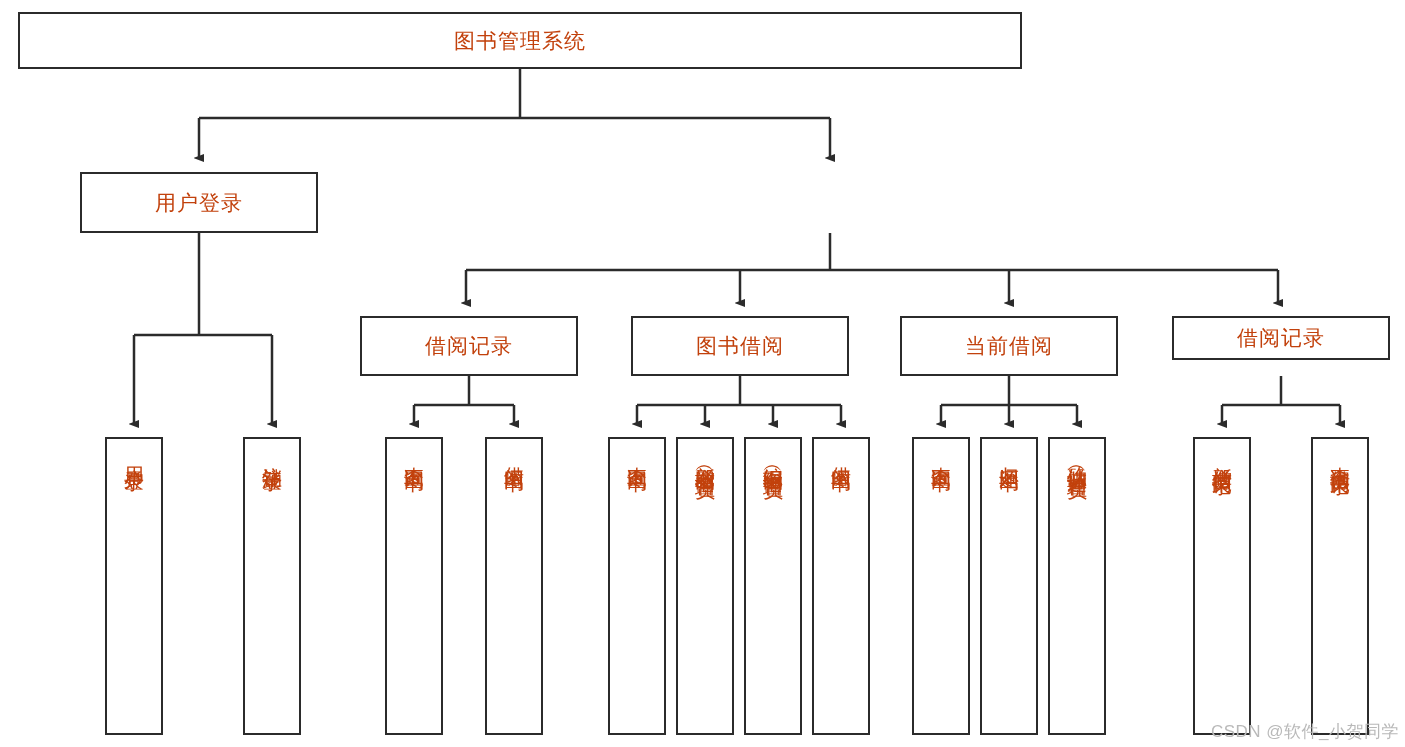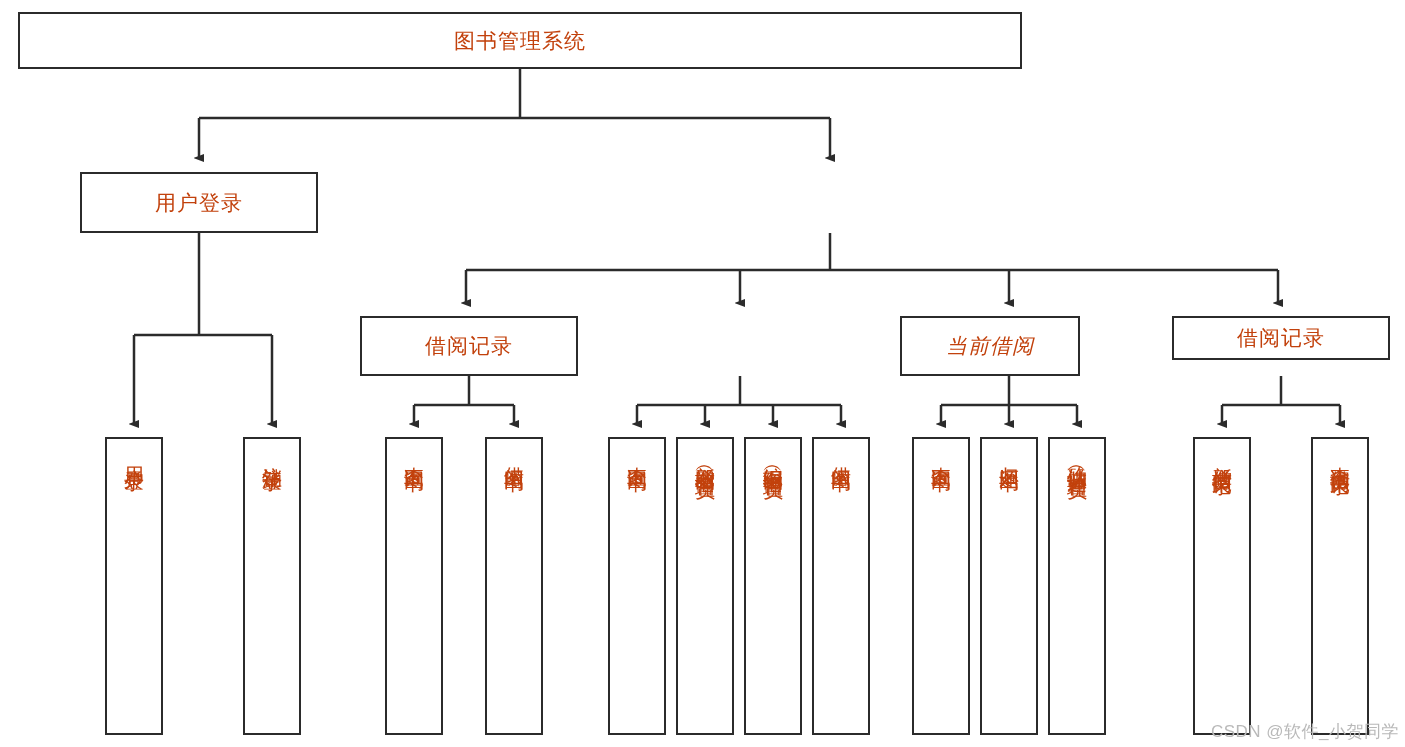"图书借阅" div.node { html: none -> <div> <span>图书借阅</span> </div> }
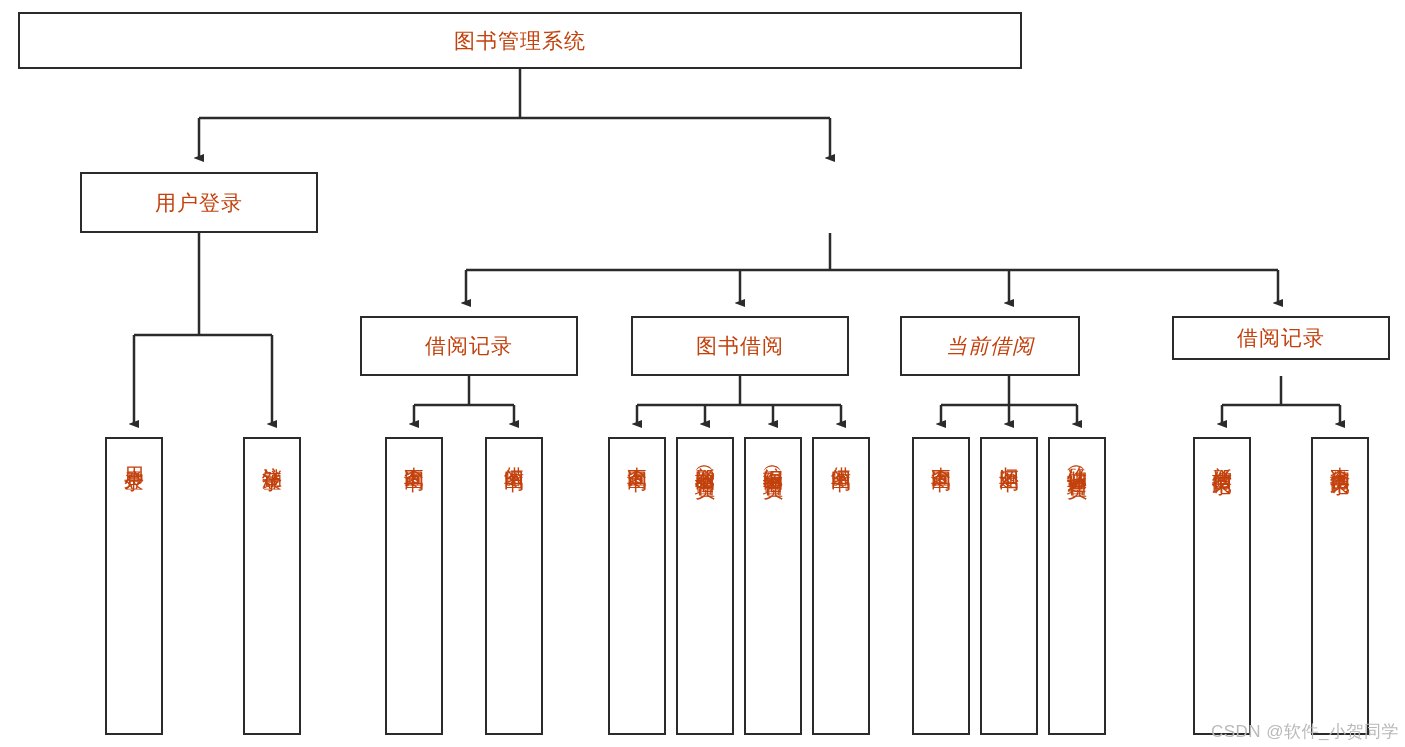"当前借阅" div.node { font-style: italic -> none; width: 180px -> 218px }
